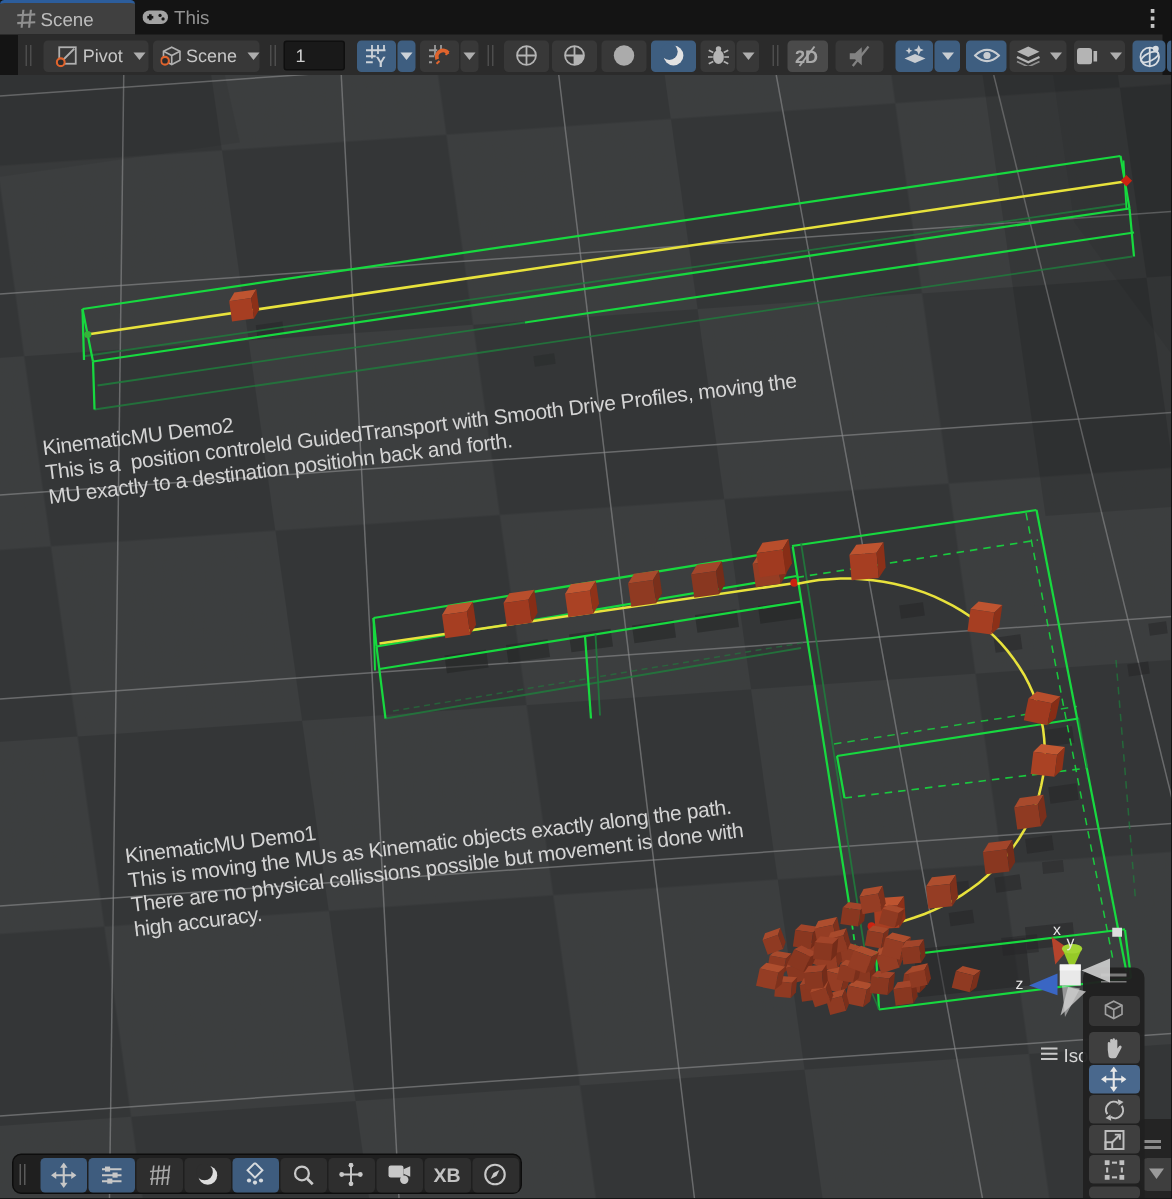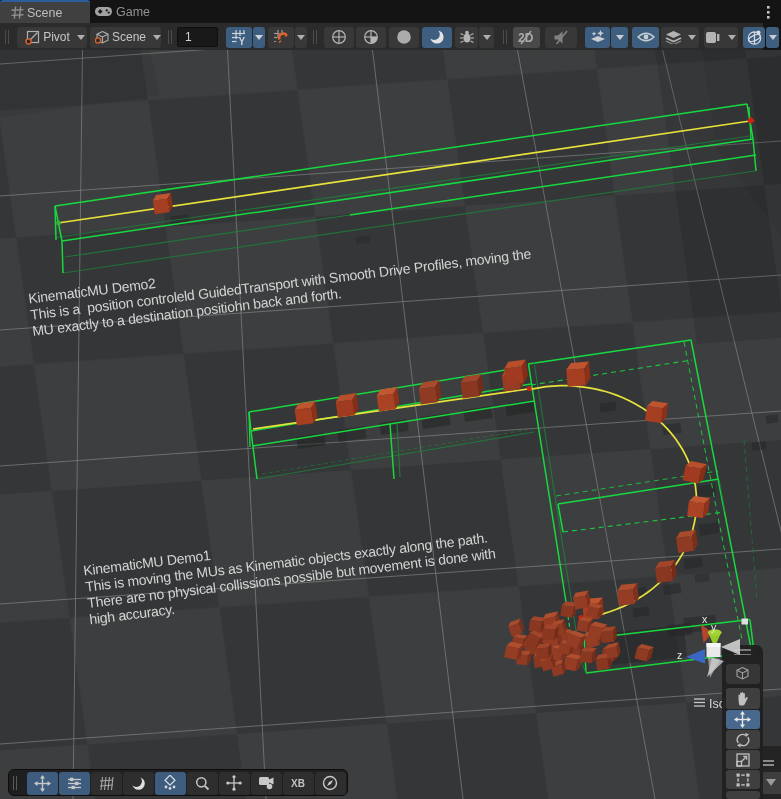"Game" span.tabtxt2 { text: Game -> This }
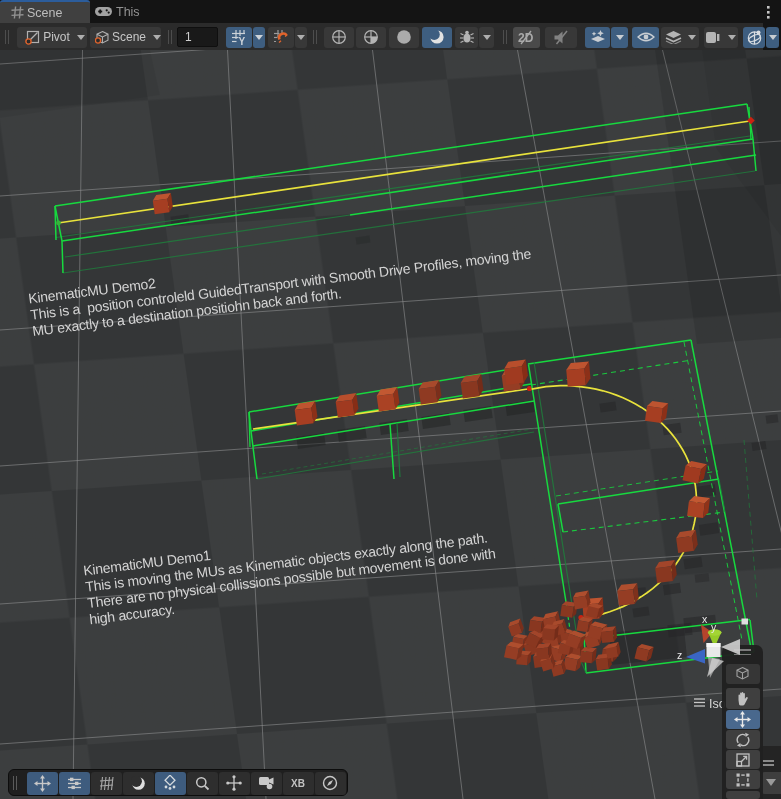"Pivot" #toolbar { left: 0 -> 12px }
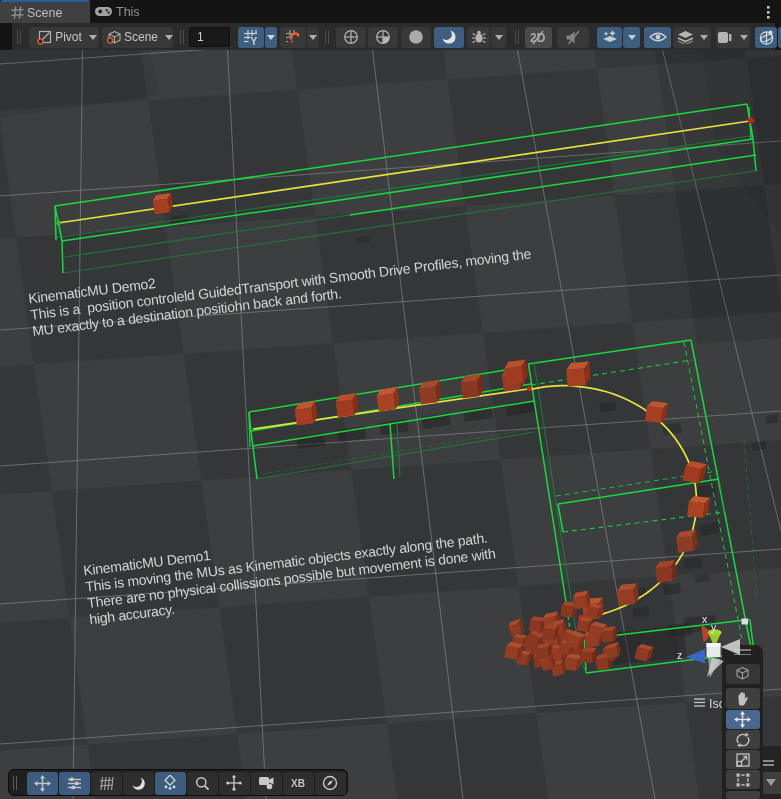"XB" span { font-size: 10px -> 13px }
